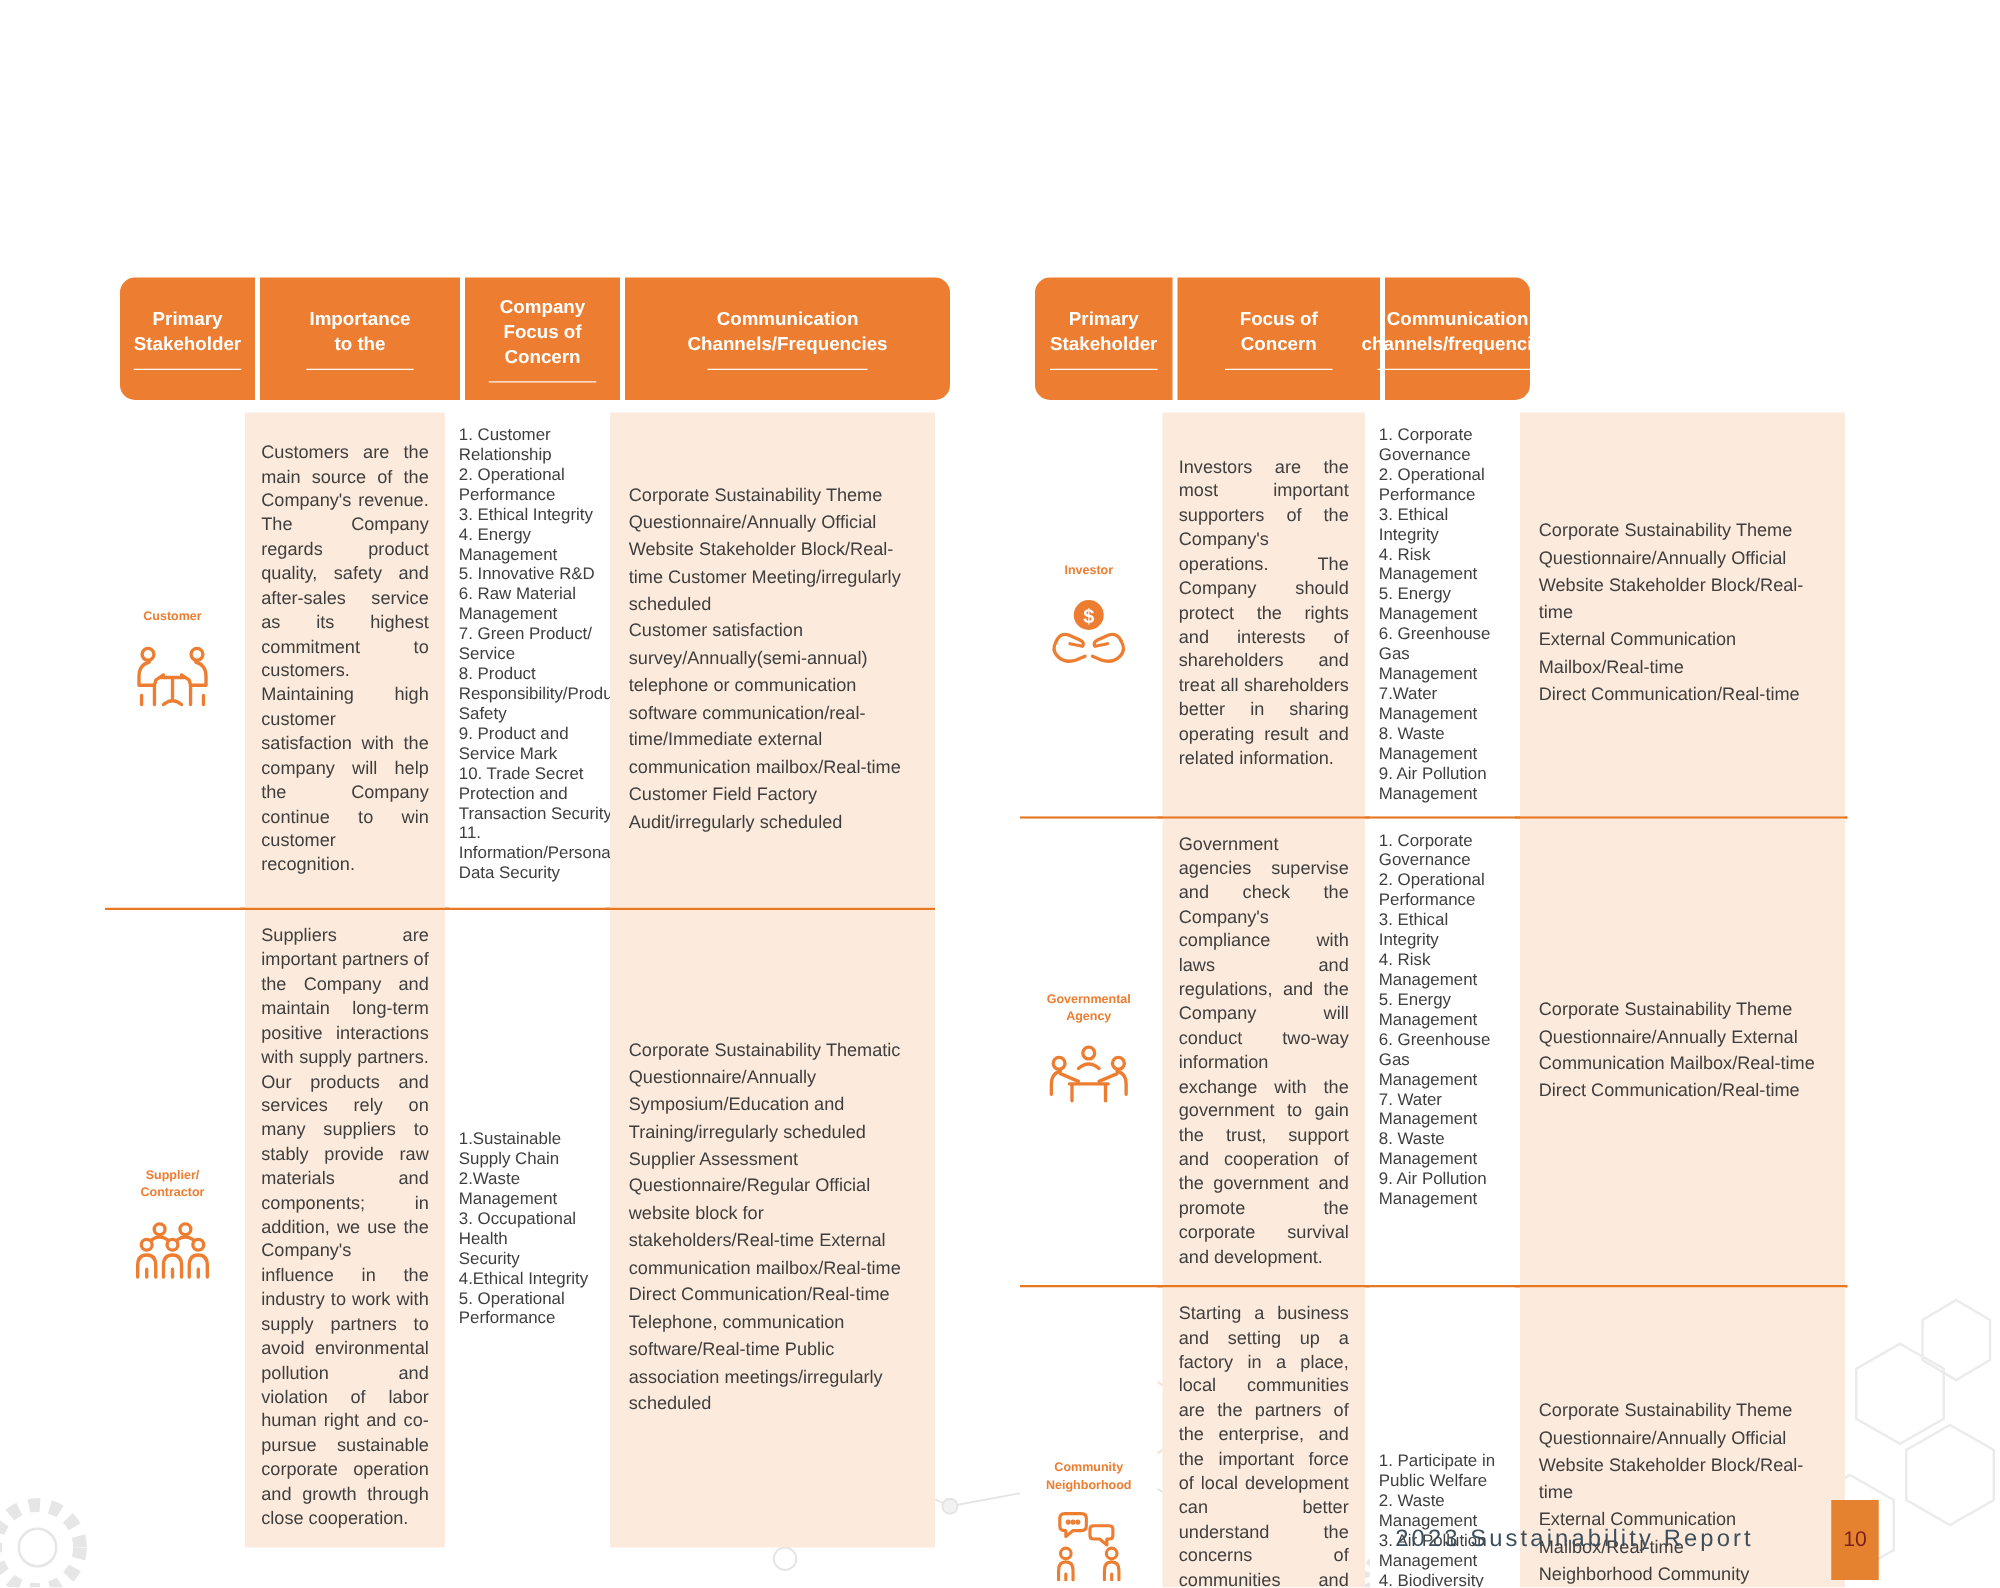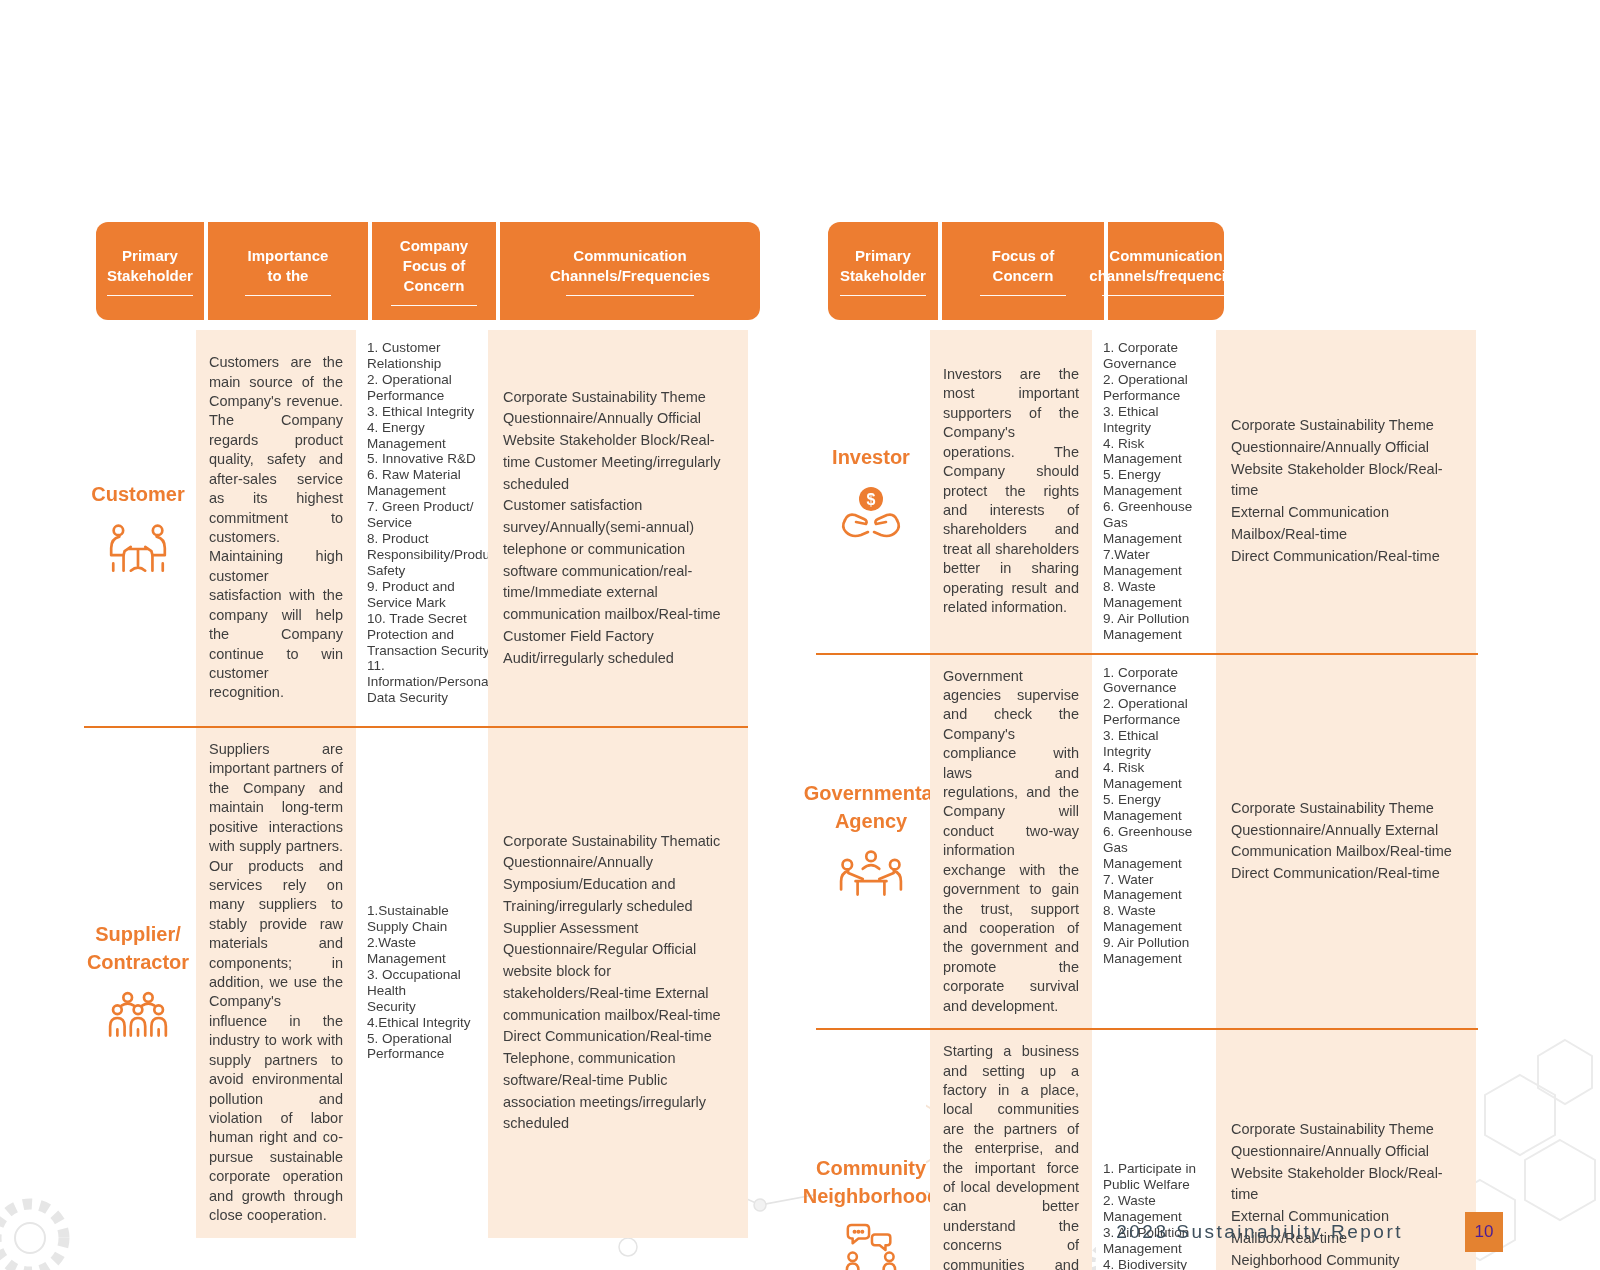"Investor" .stk-label { font-size: 20px -> 10px }
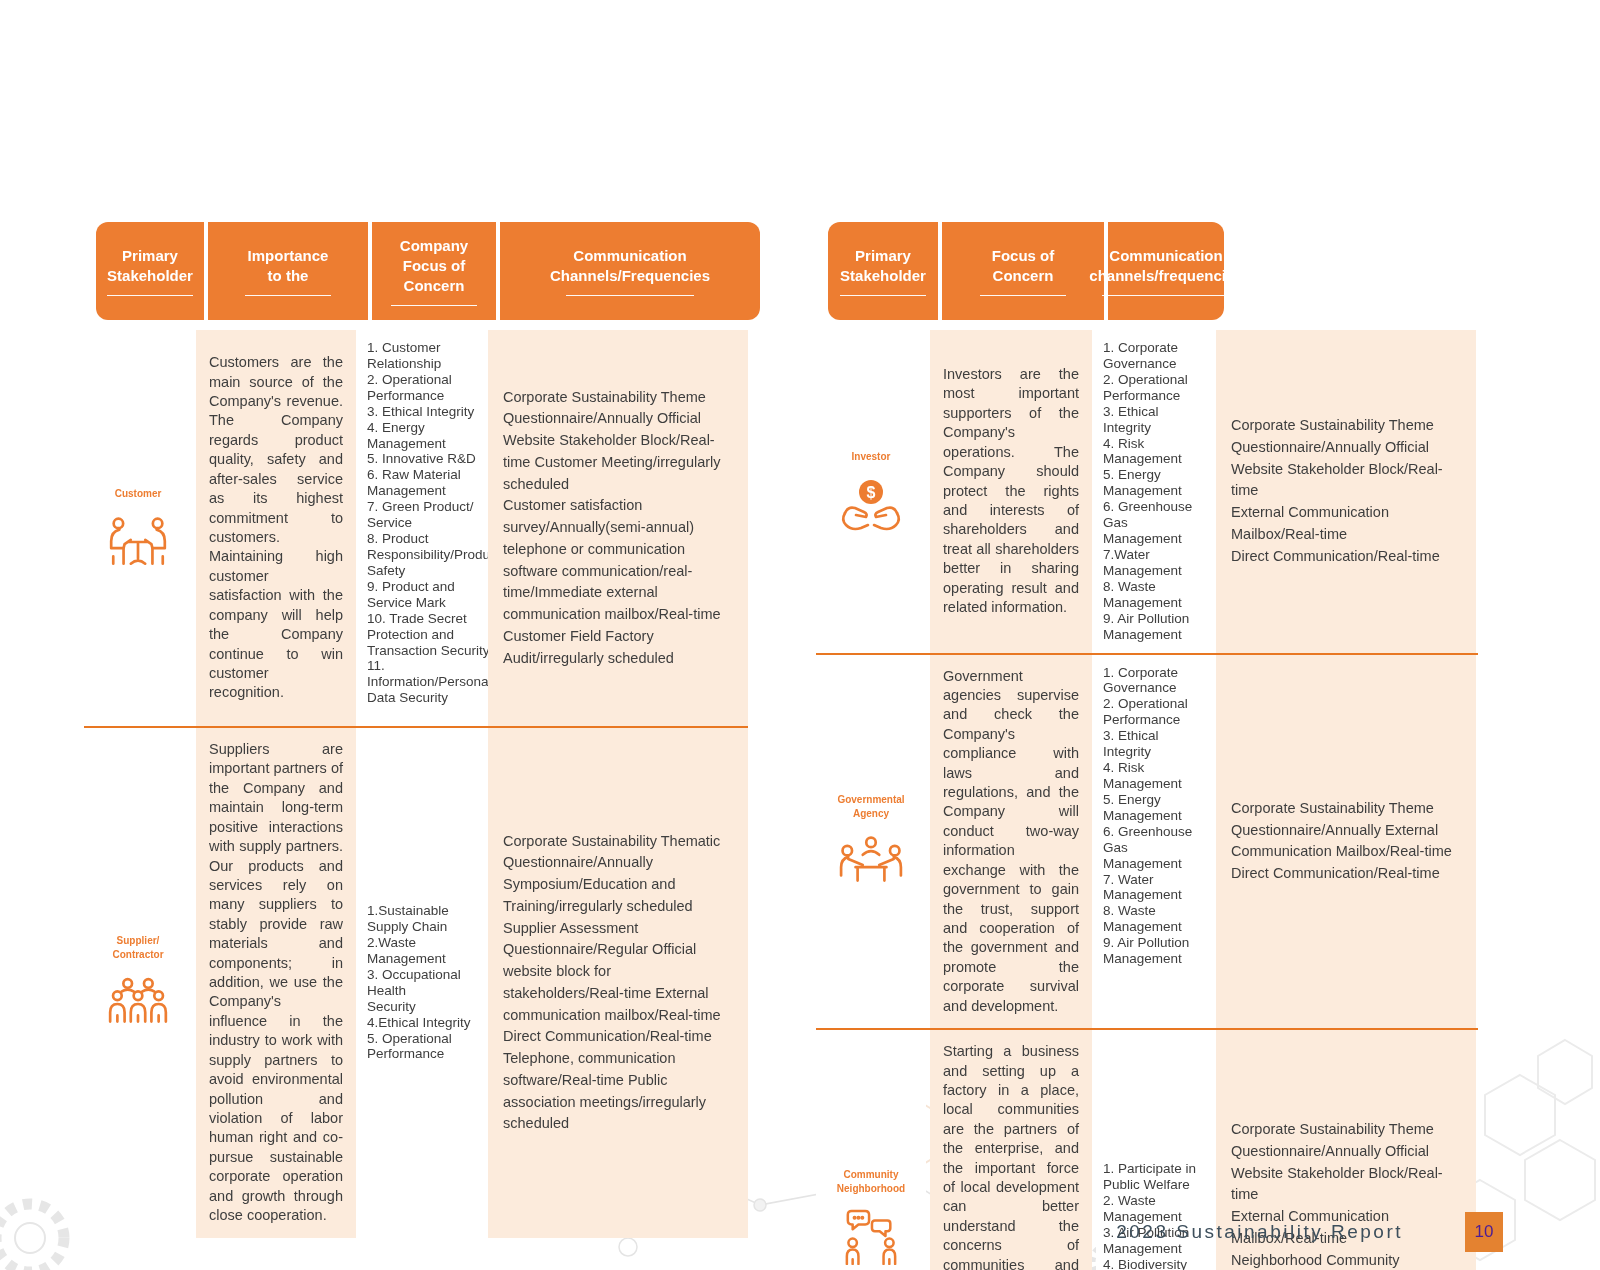"10" .page-num { color: #4c1d95 -> #7f1d1d; height: 40px -> 64px }
